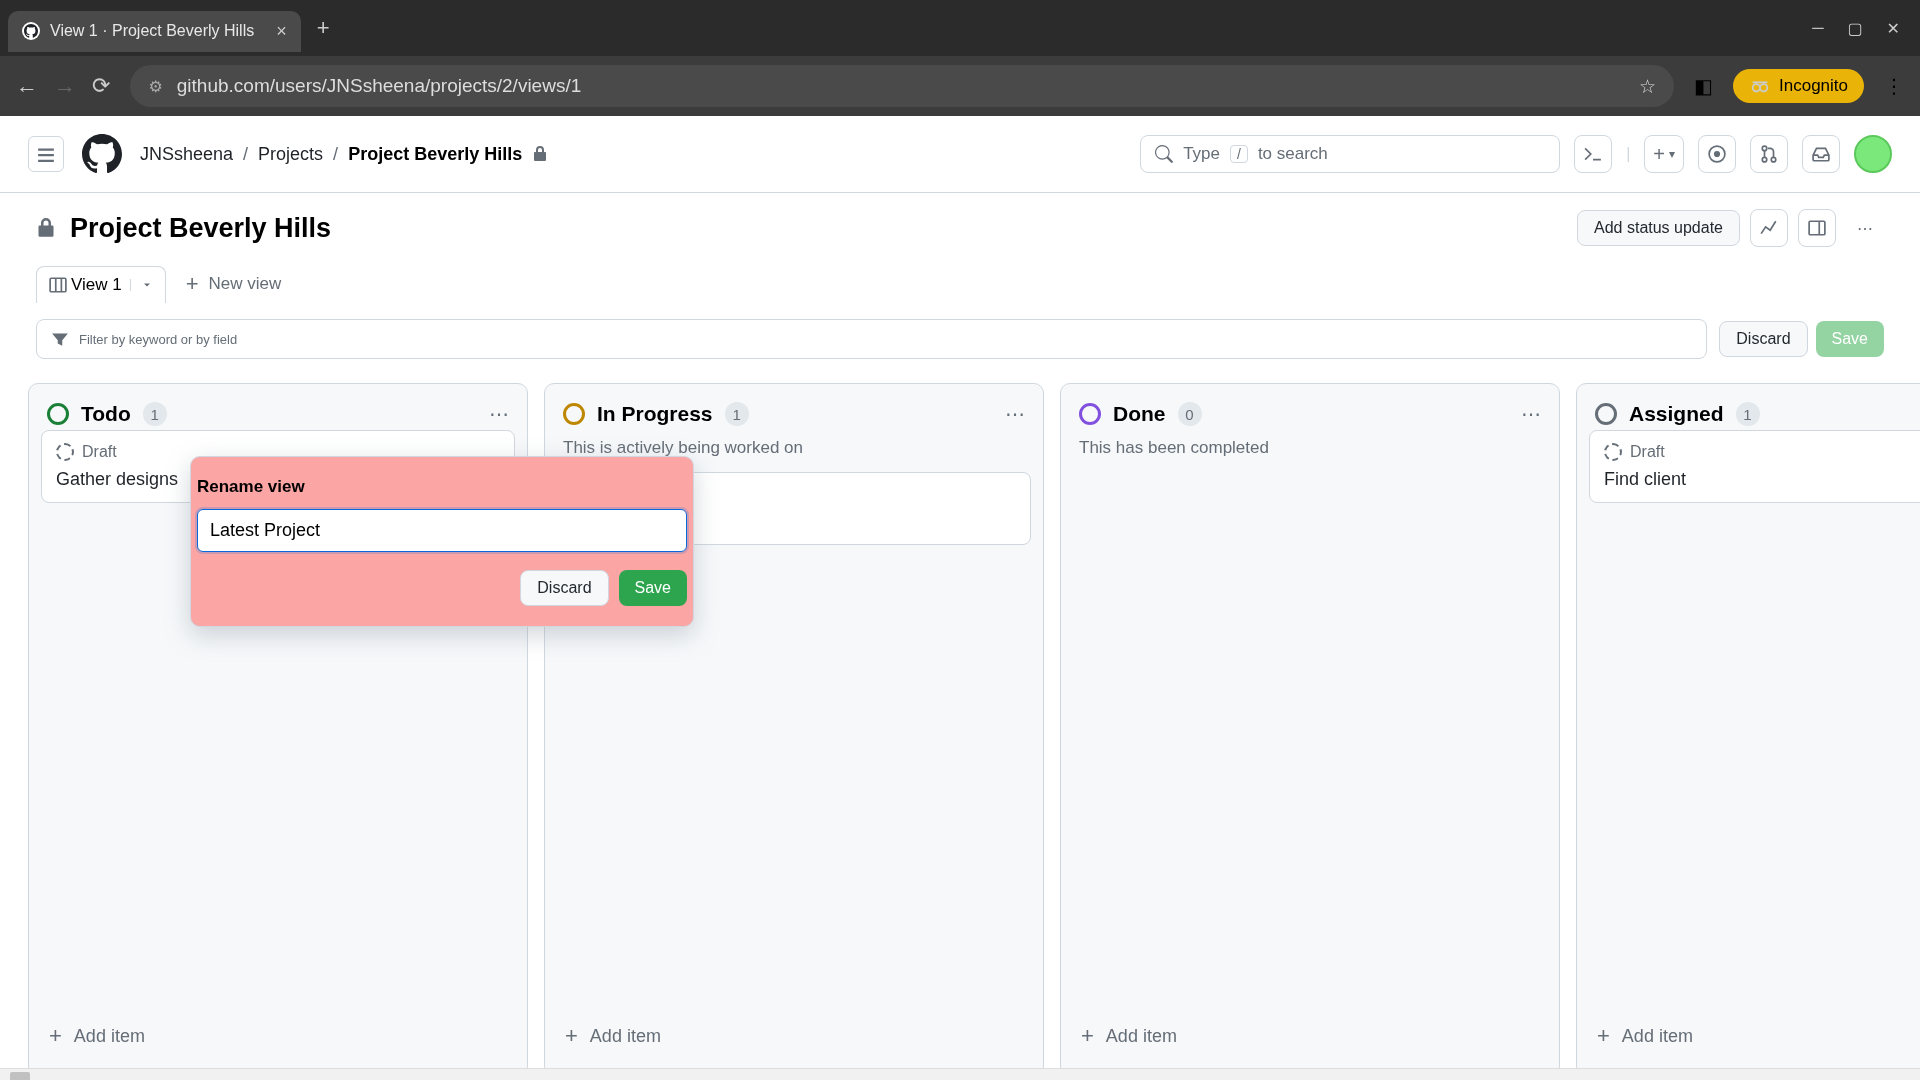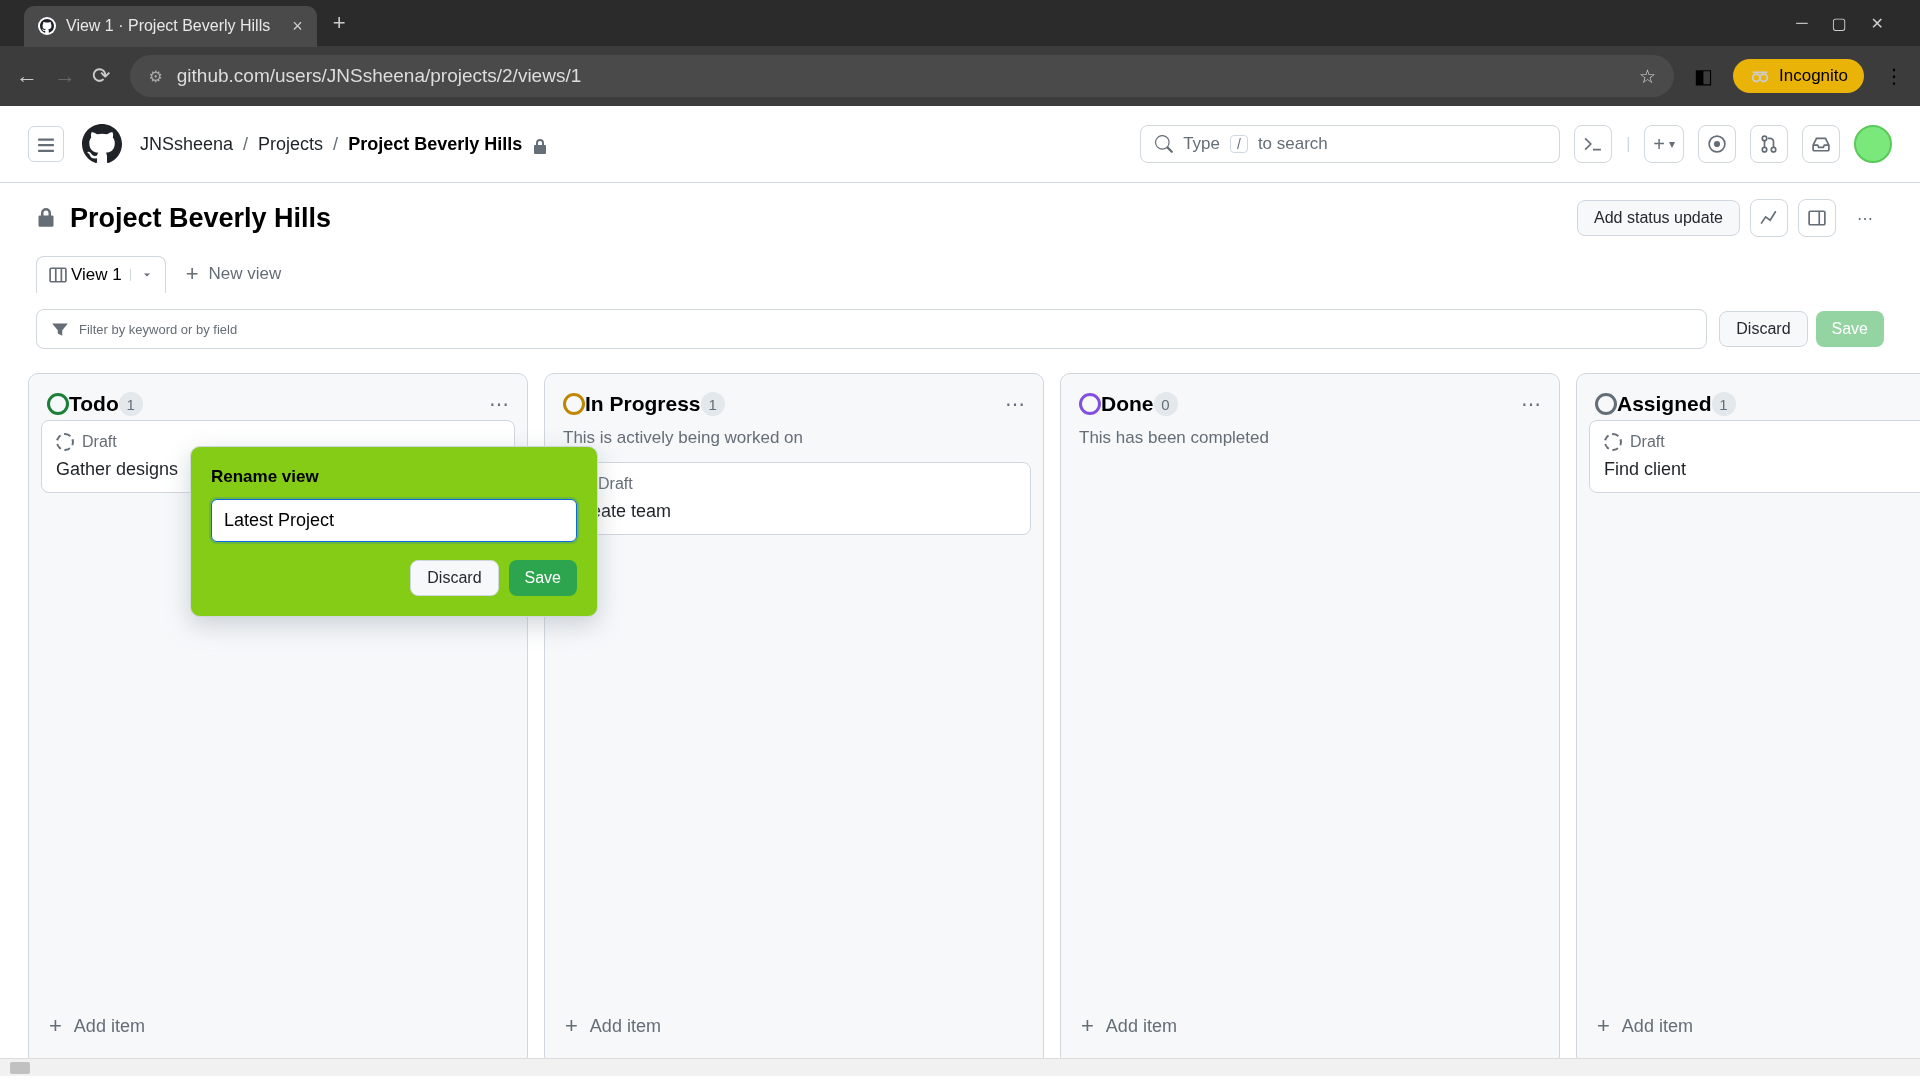"View 1 · Project Beverly" .browser-chrome { height: 46px -> 56px; padding: 0 24px -> 0 8px }
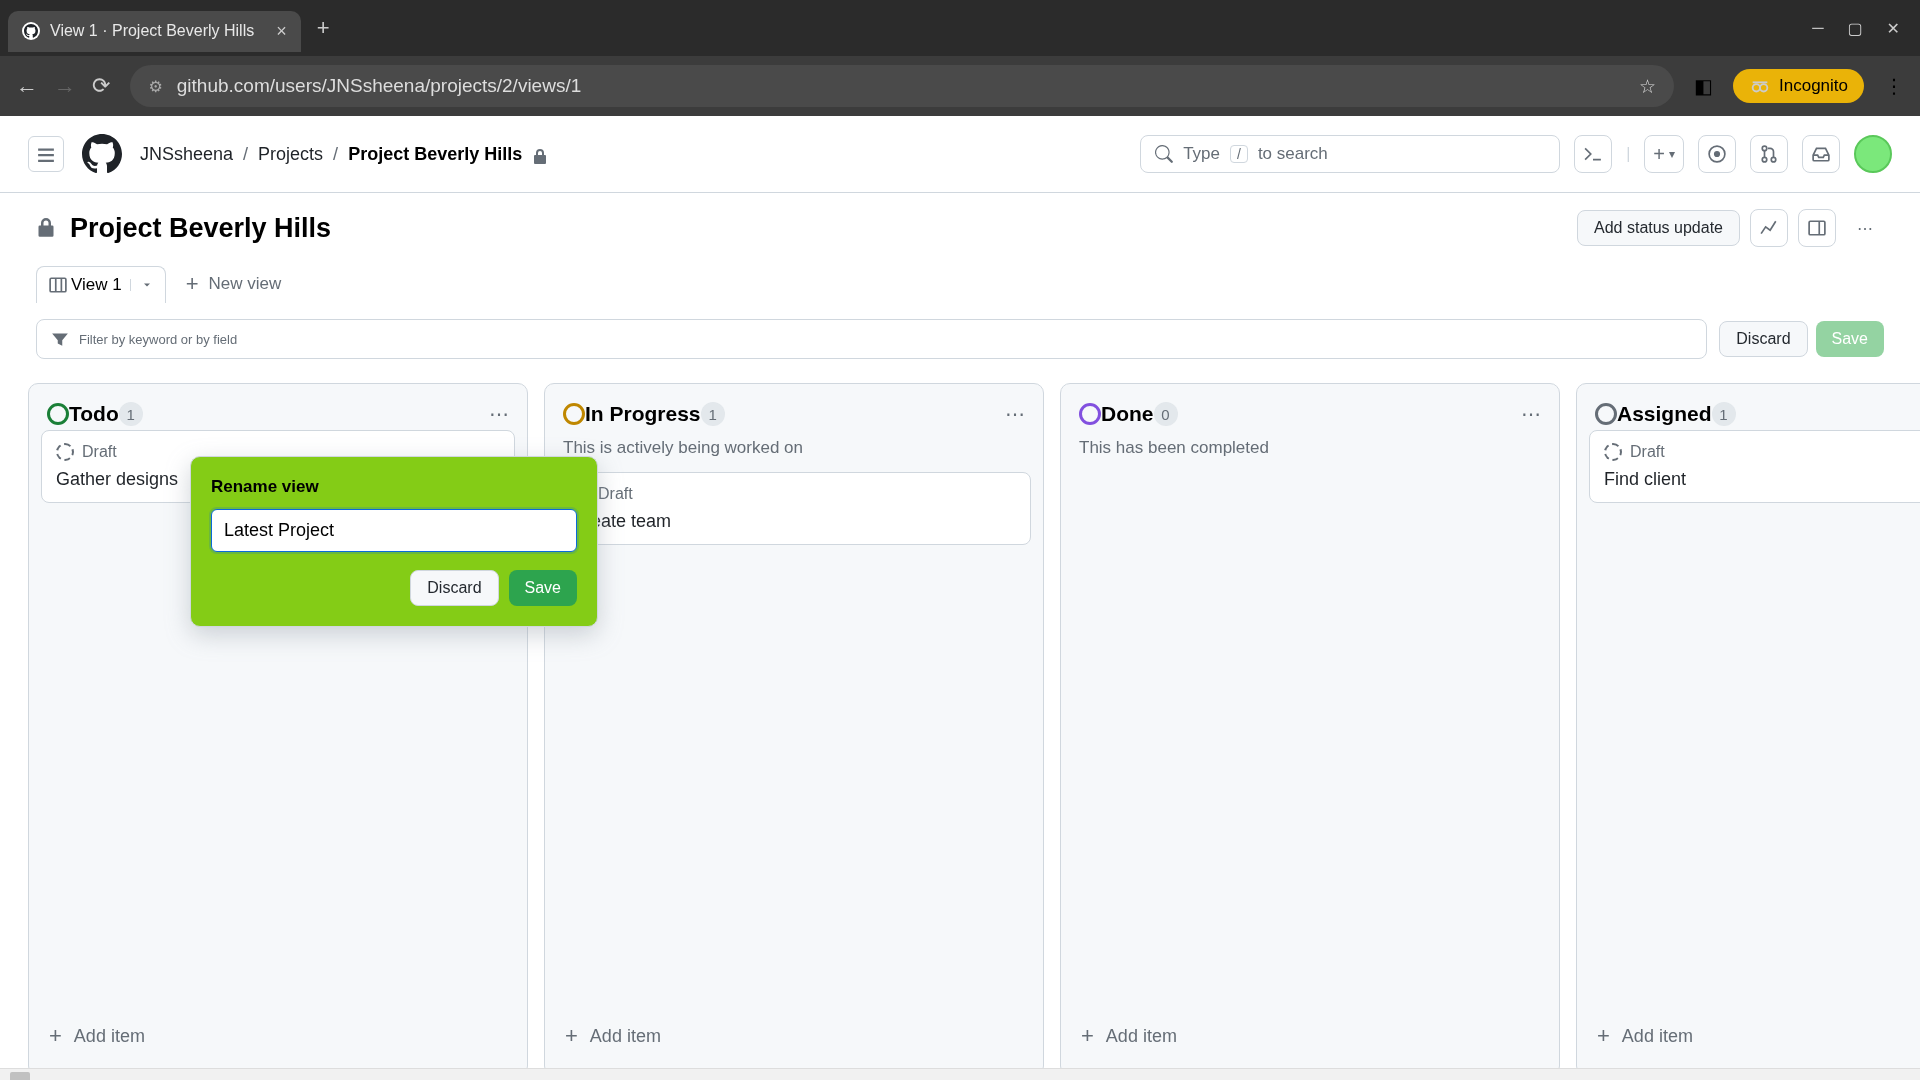"JNSsheena" .breadcrumb { align-items: flex-end -> center }
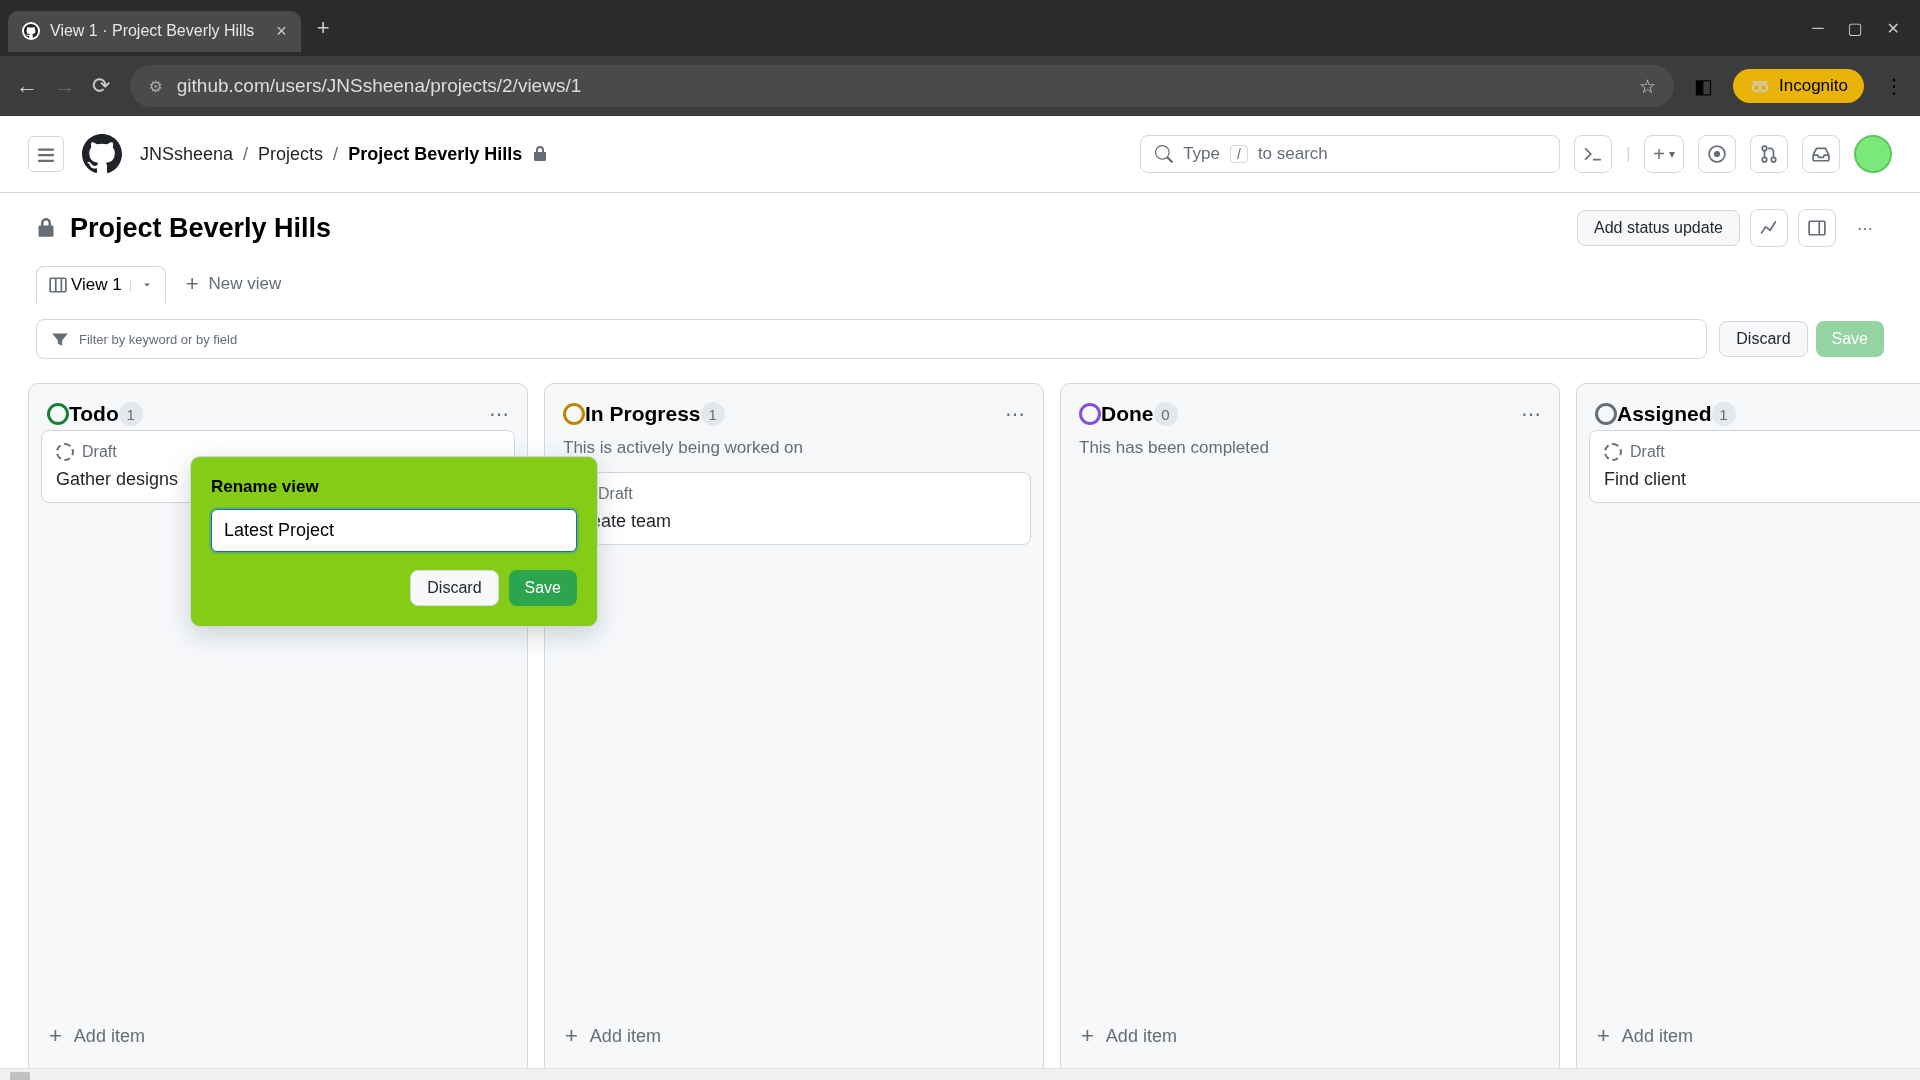"Todo" .col-header { gap: none -> 12px }
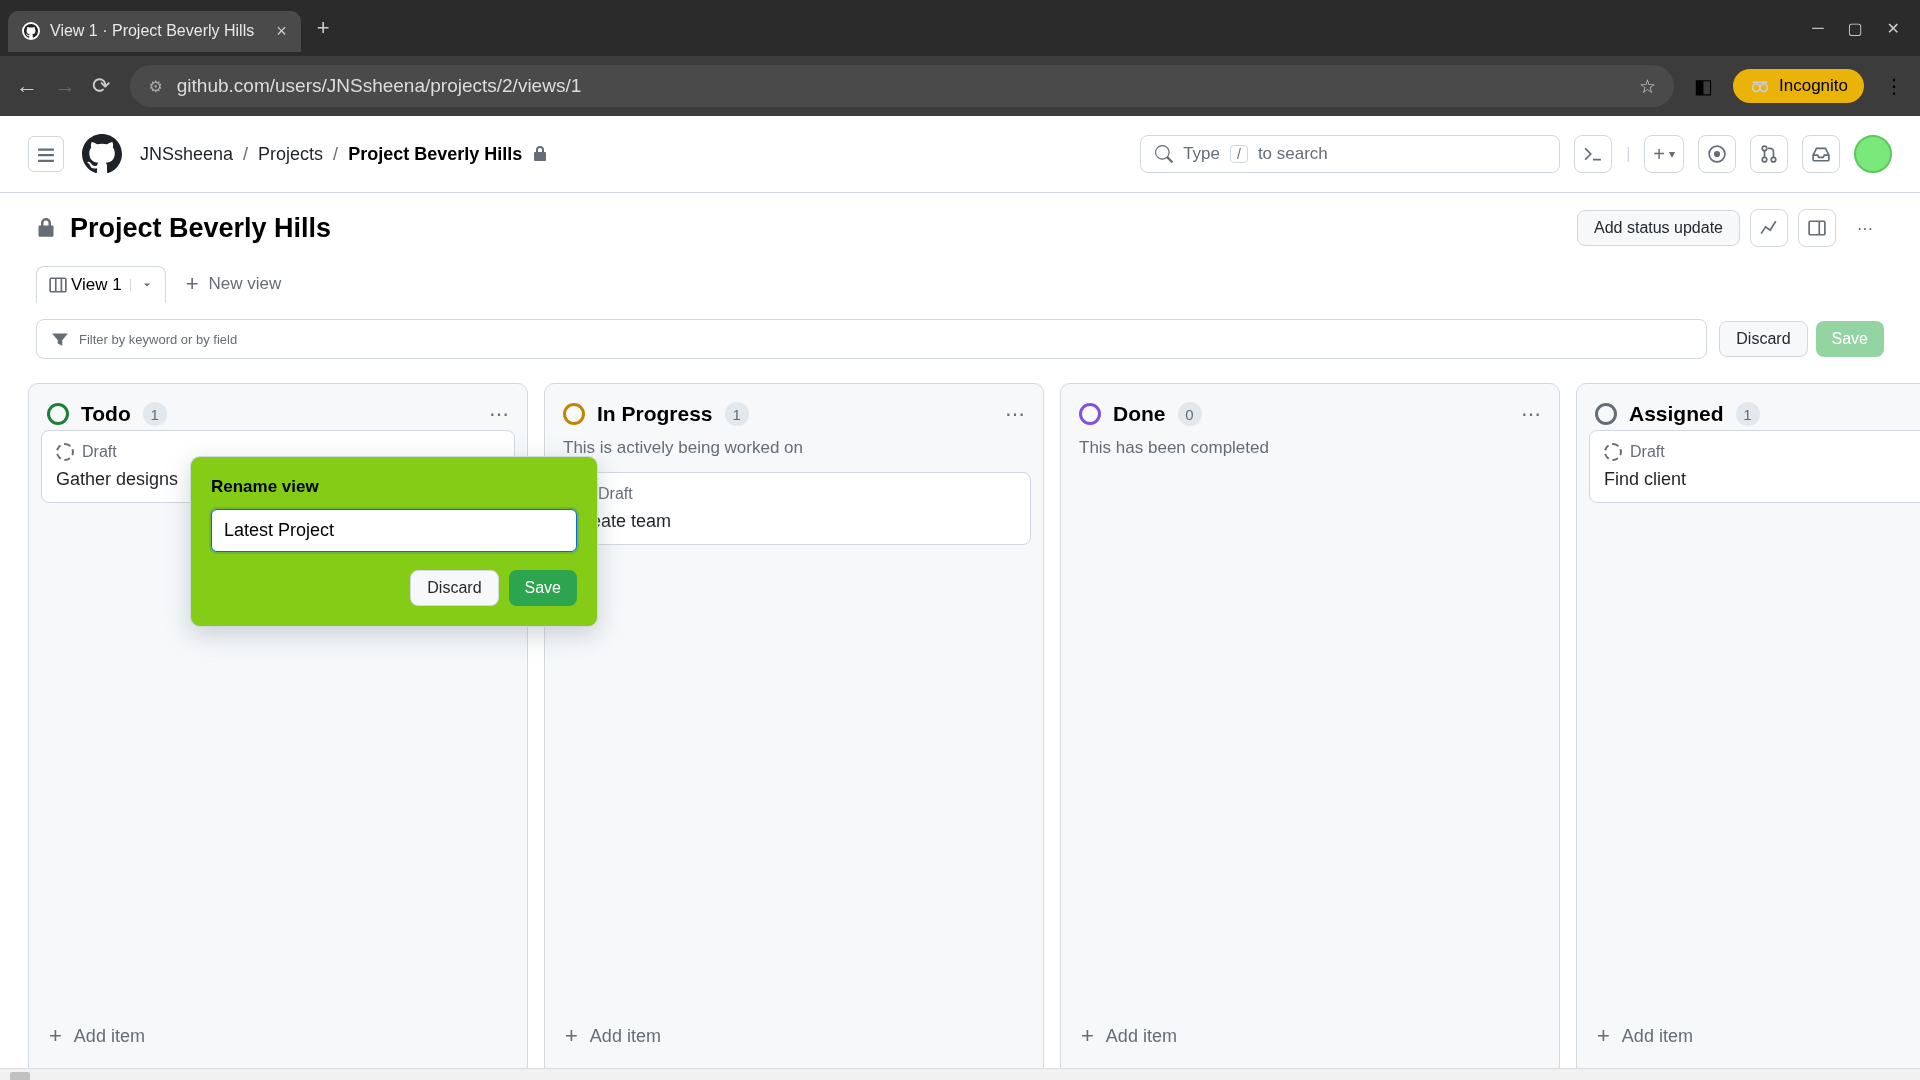"Rename view" .rename-popup { background: #84cc16 -> #fca5a5; padding: 20px 20px -> 20px 6px; width: 408px -> 504px }
